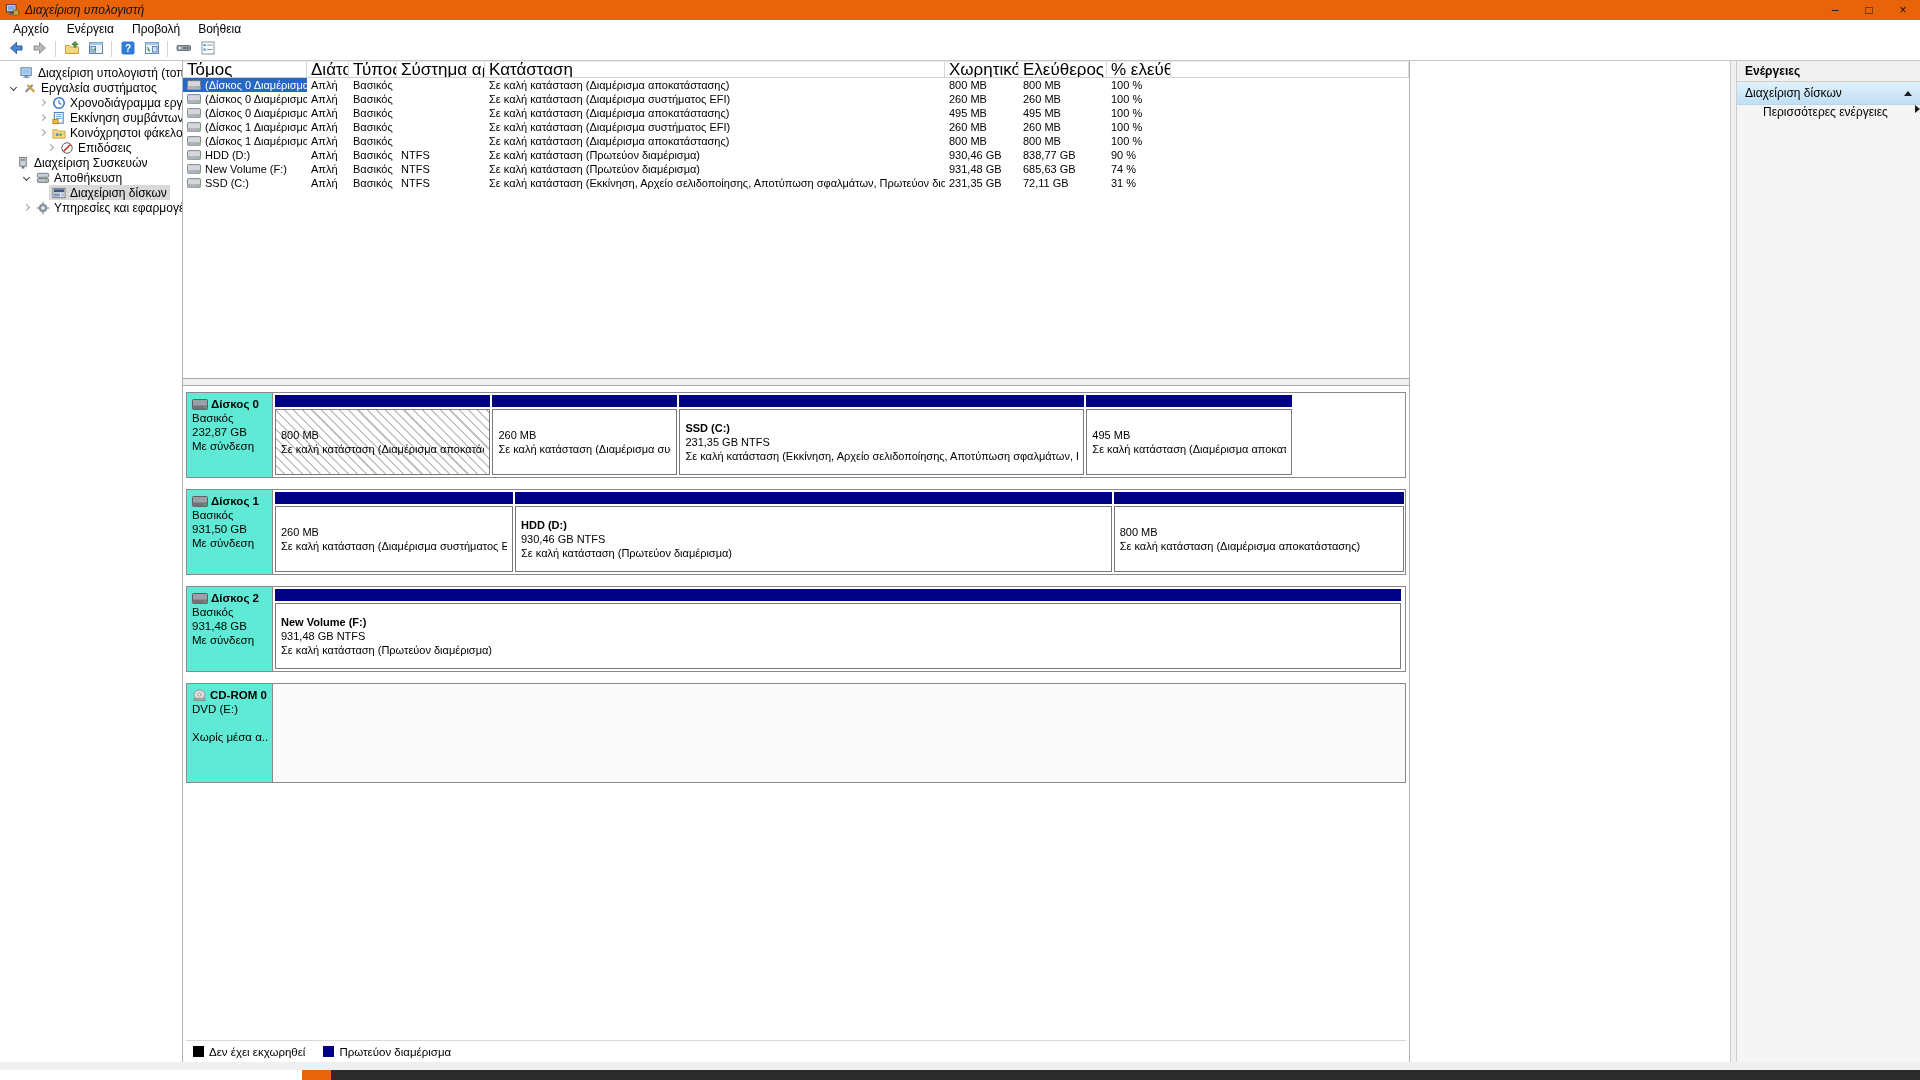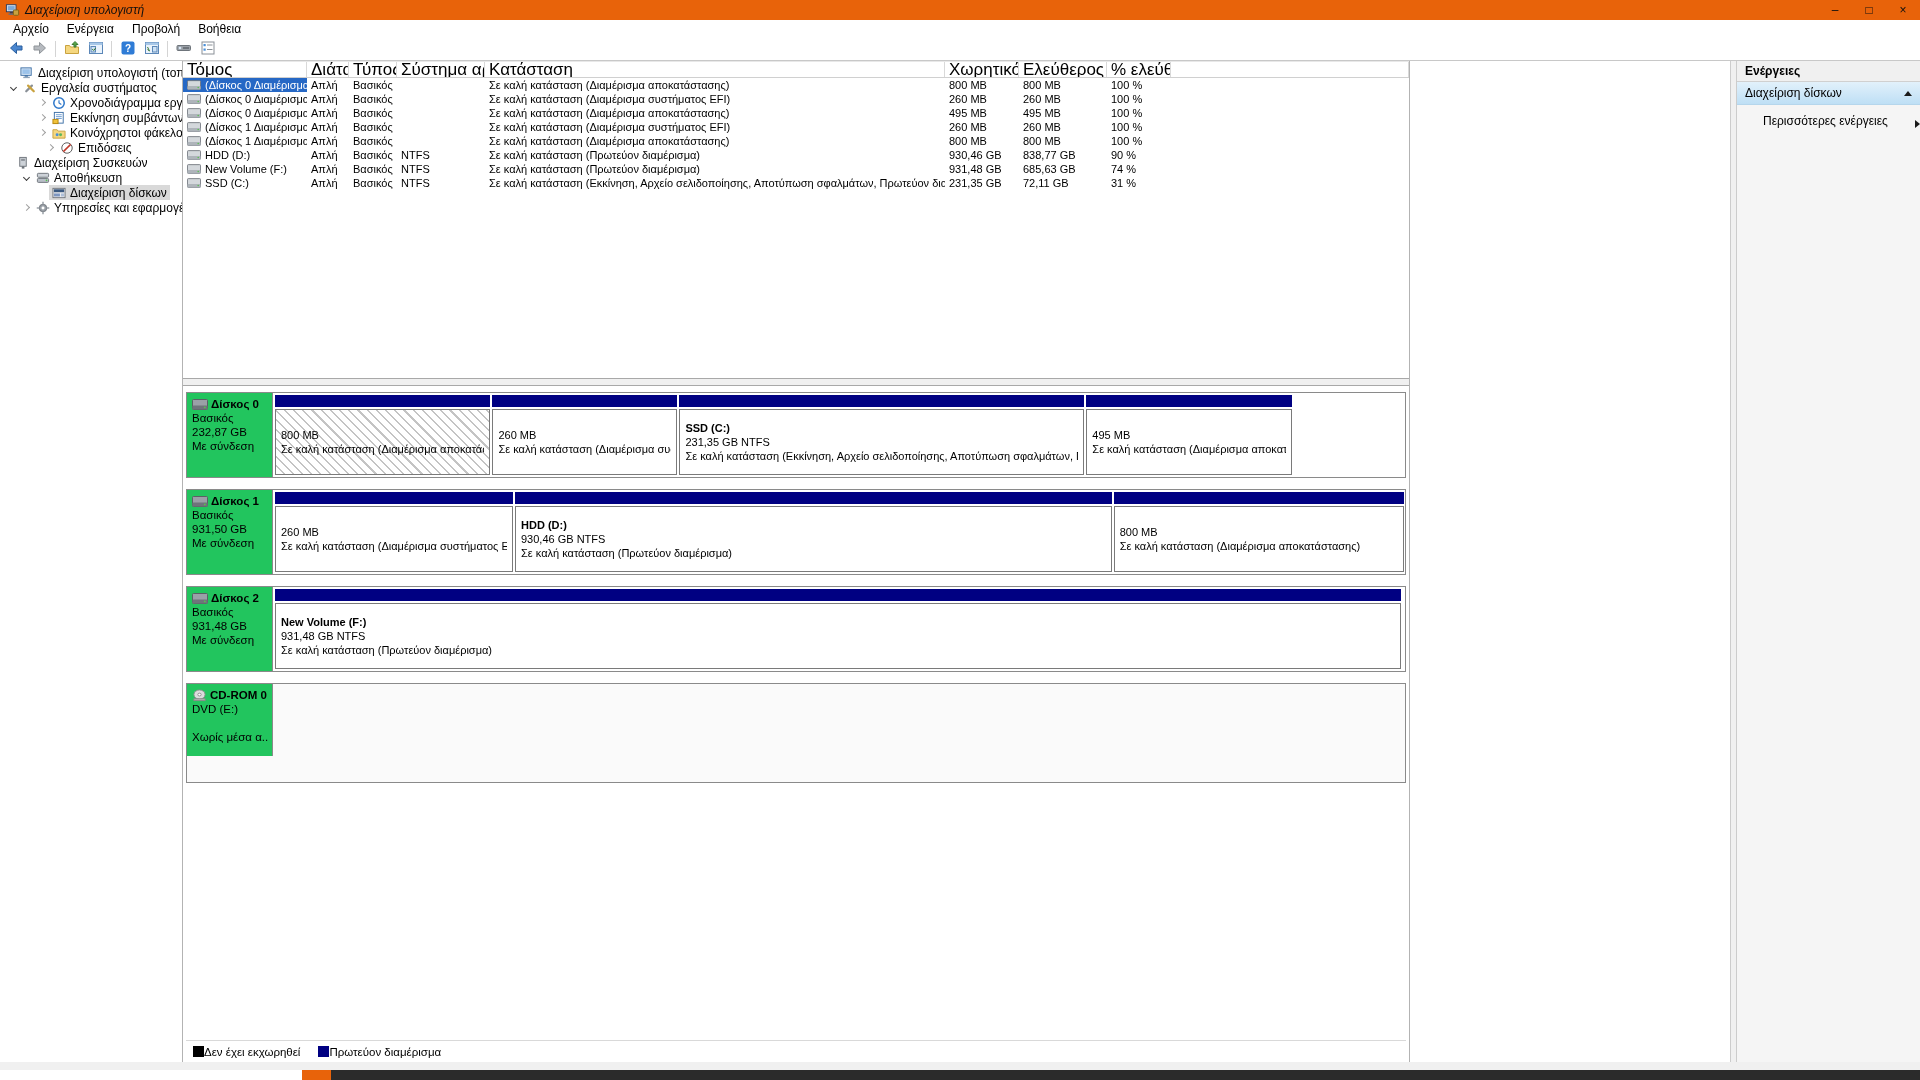"Περισσότερες ενέργειες" .action-more { align-items: flex-end -> flex-start }
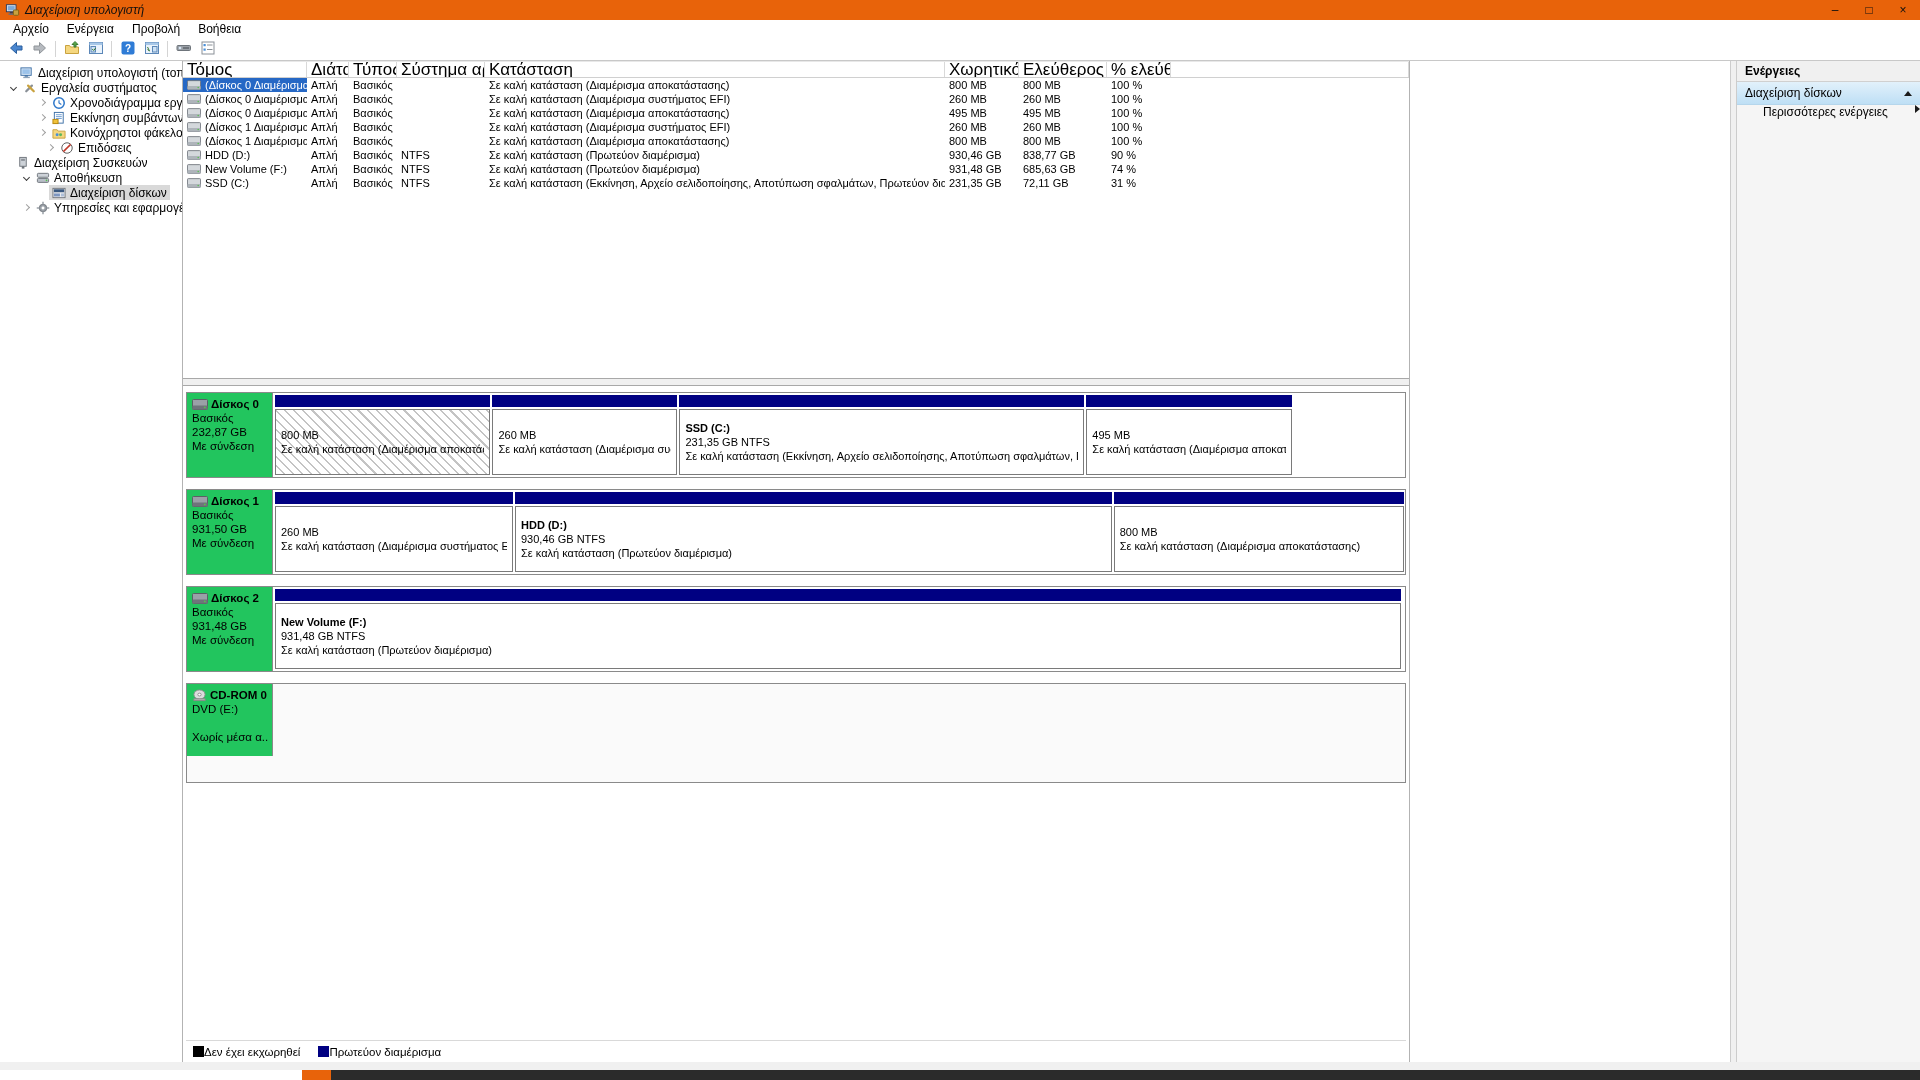"Δίσκος 0" .disk-label { background: #22c55e -> #5eead4 }
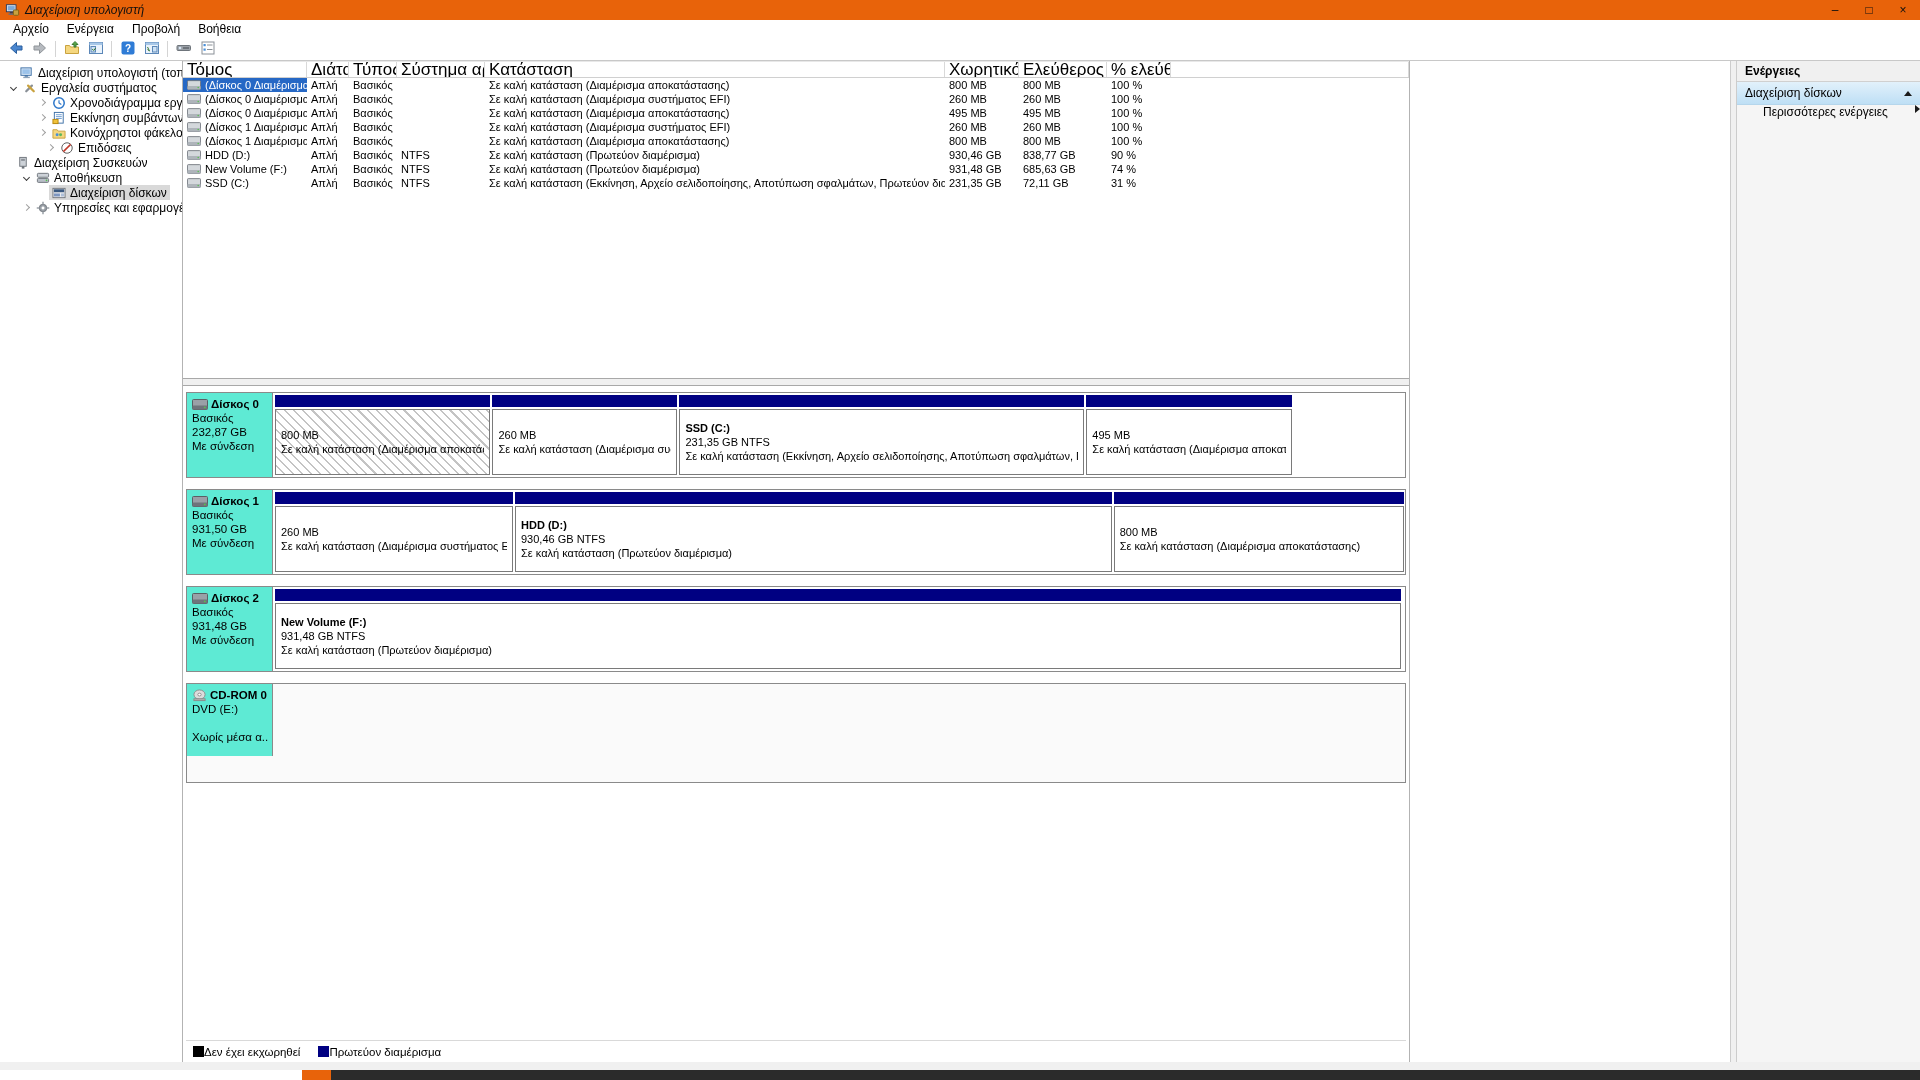"CD-ROM 0" .disk-row.cdrom { flex-direction: column -> none }
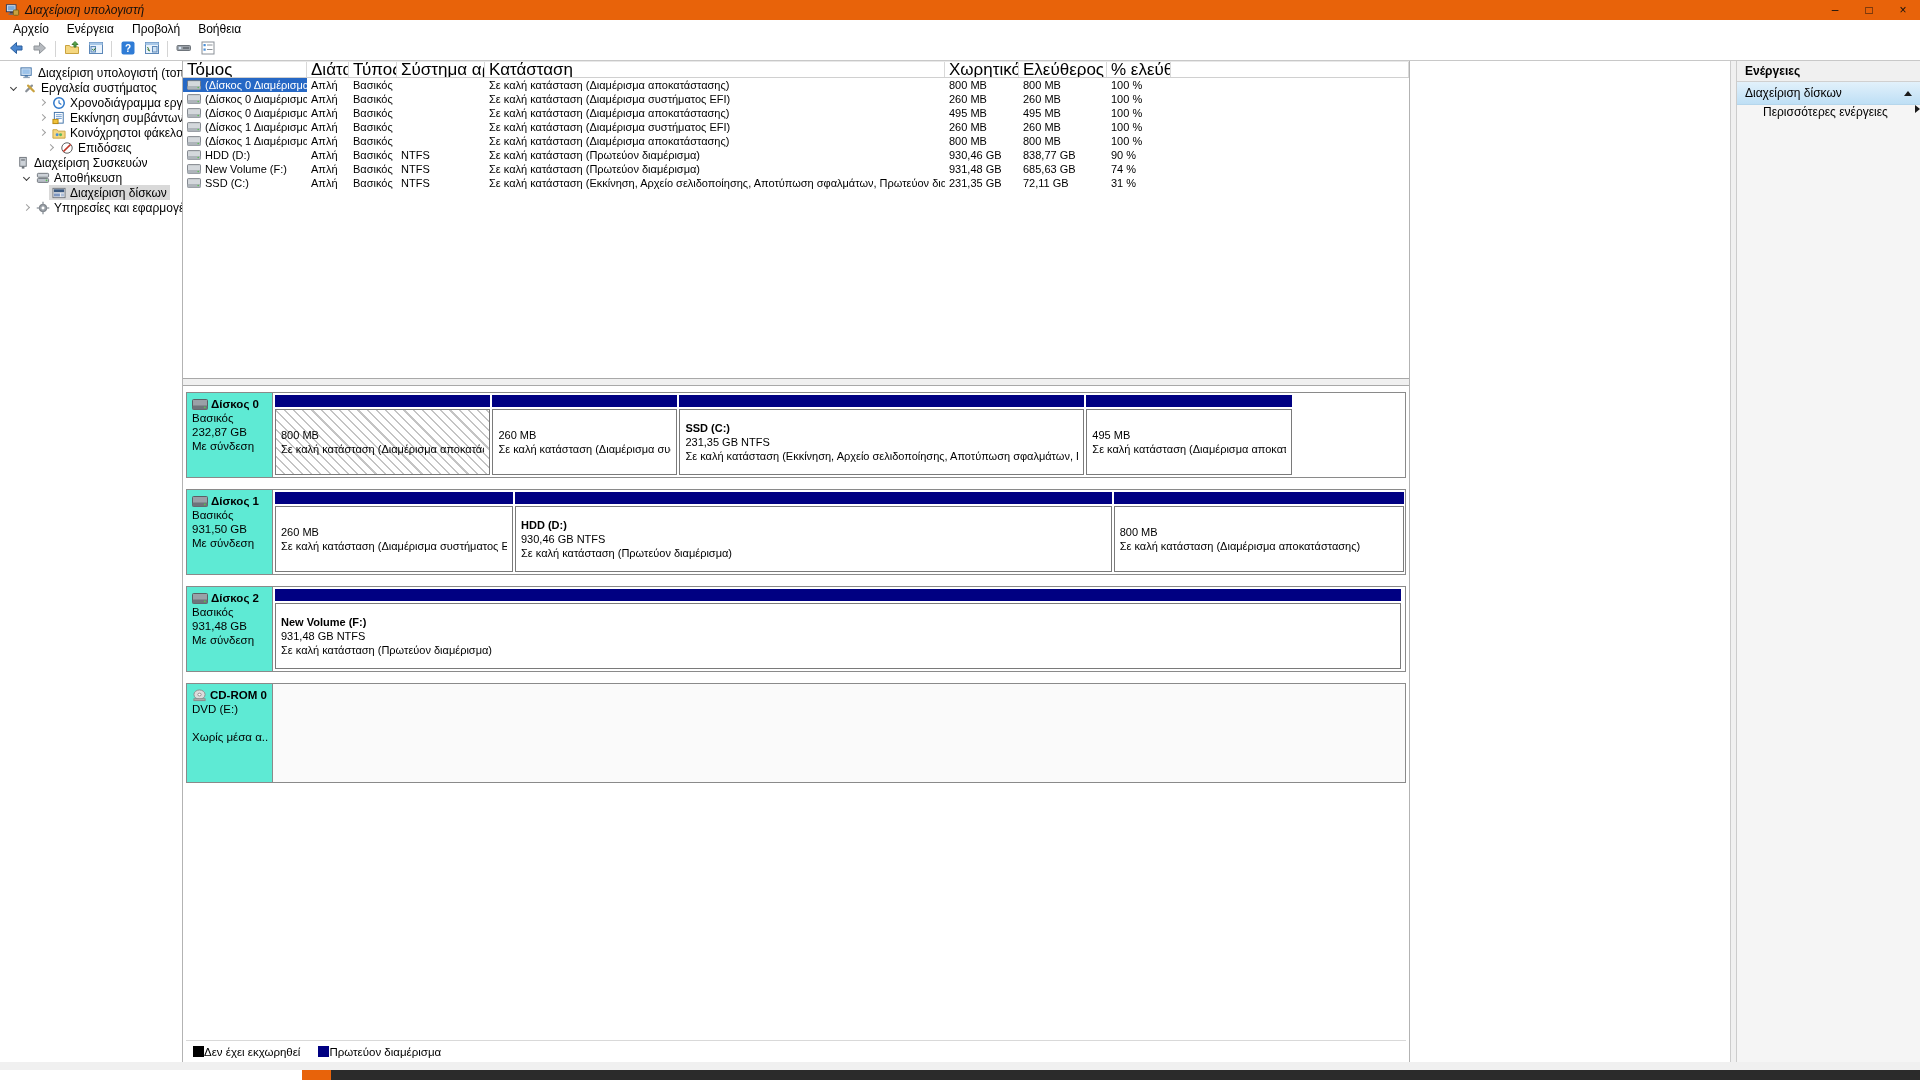"Δεν έχει εκχωρηθεί" .legend-item { gap: none -> 5px }
